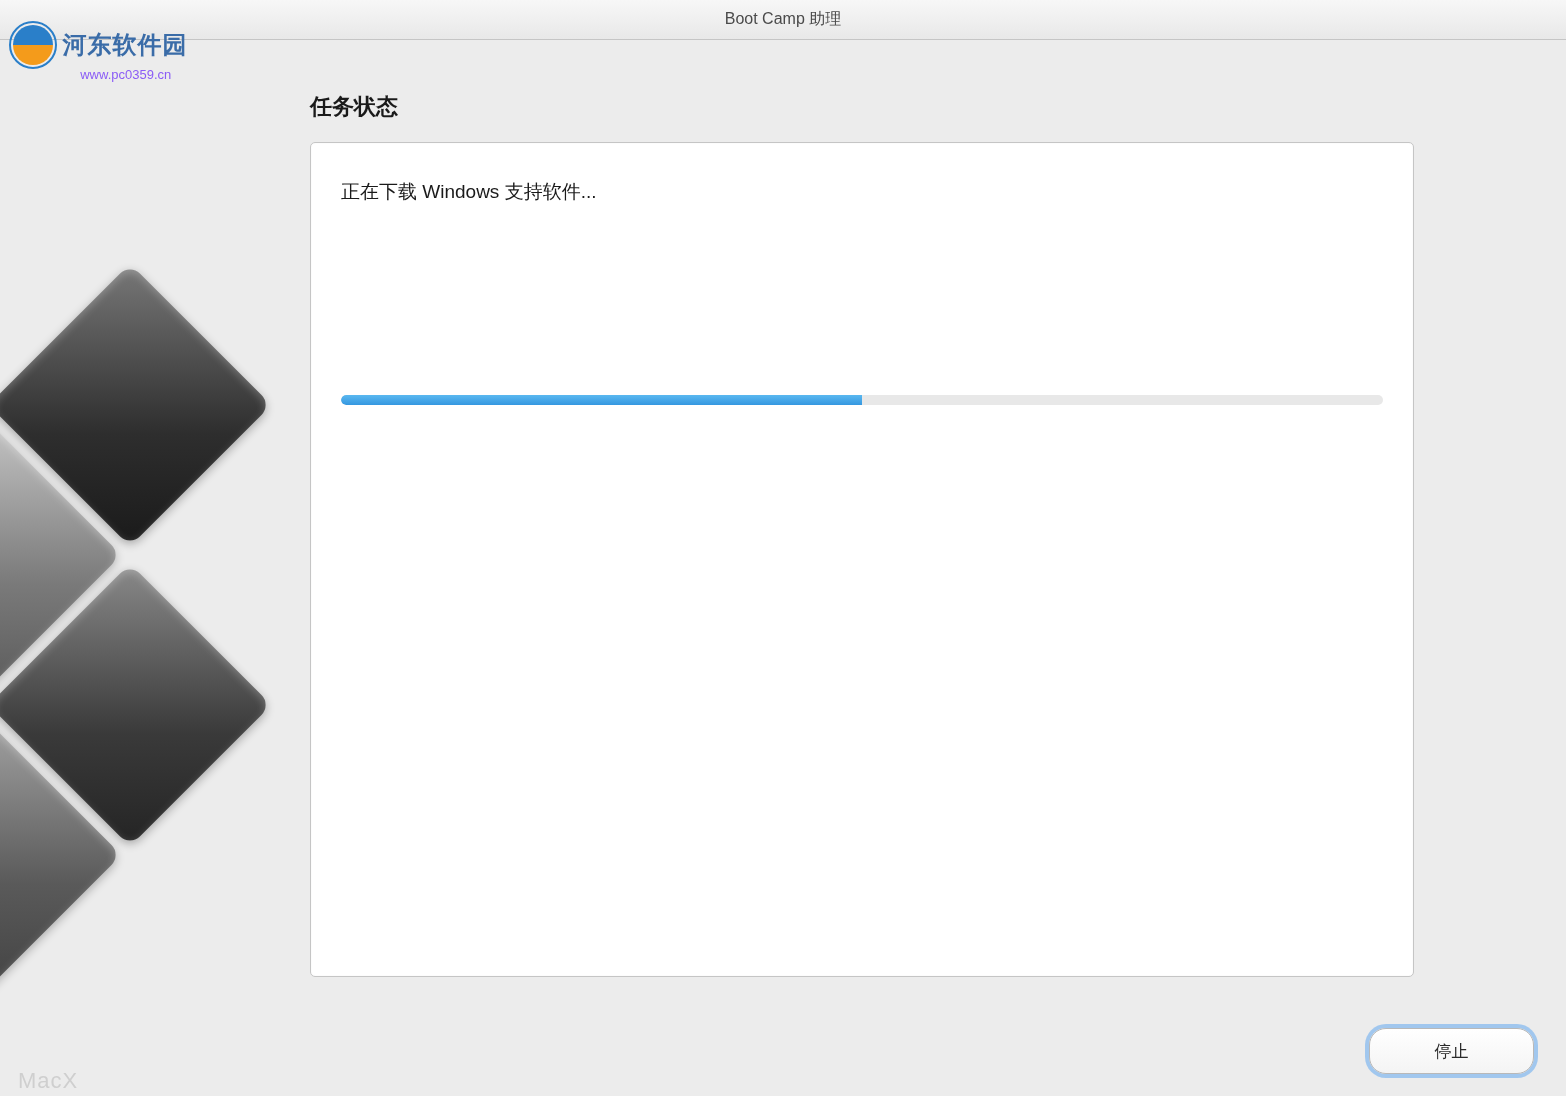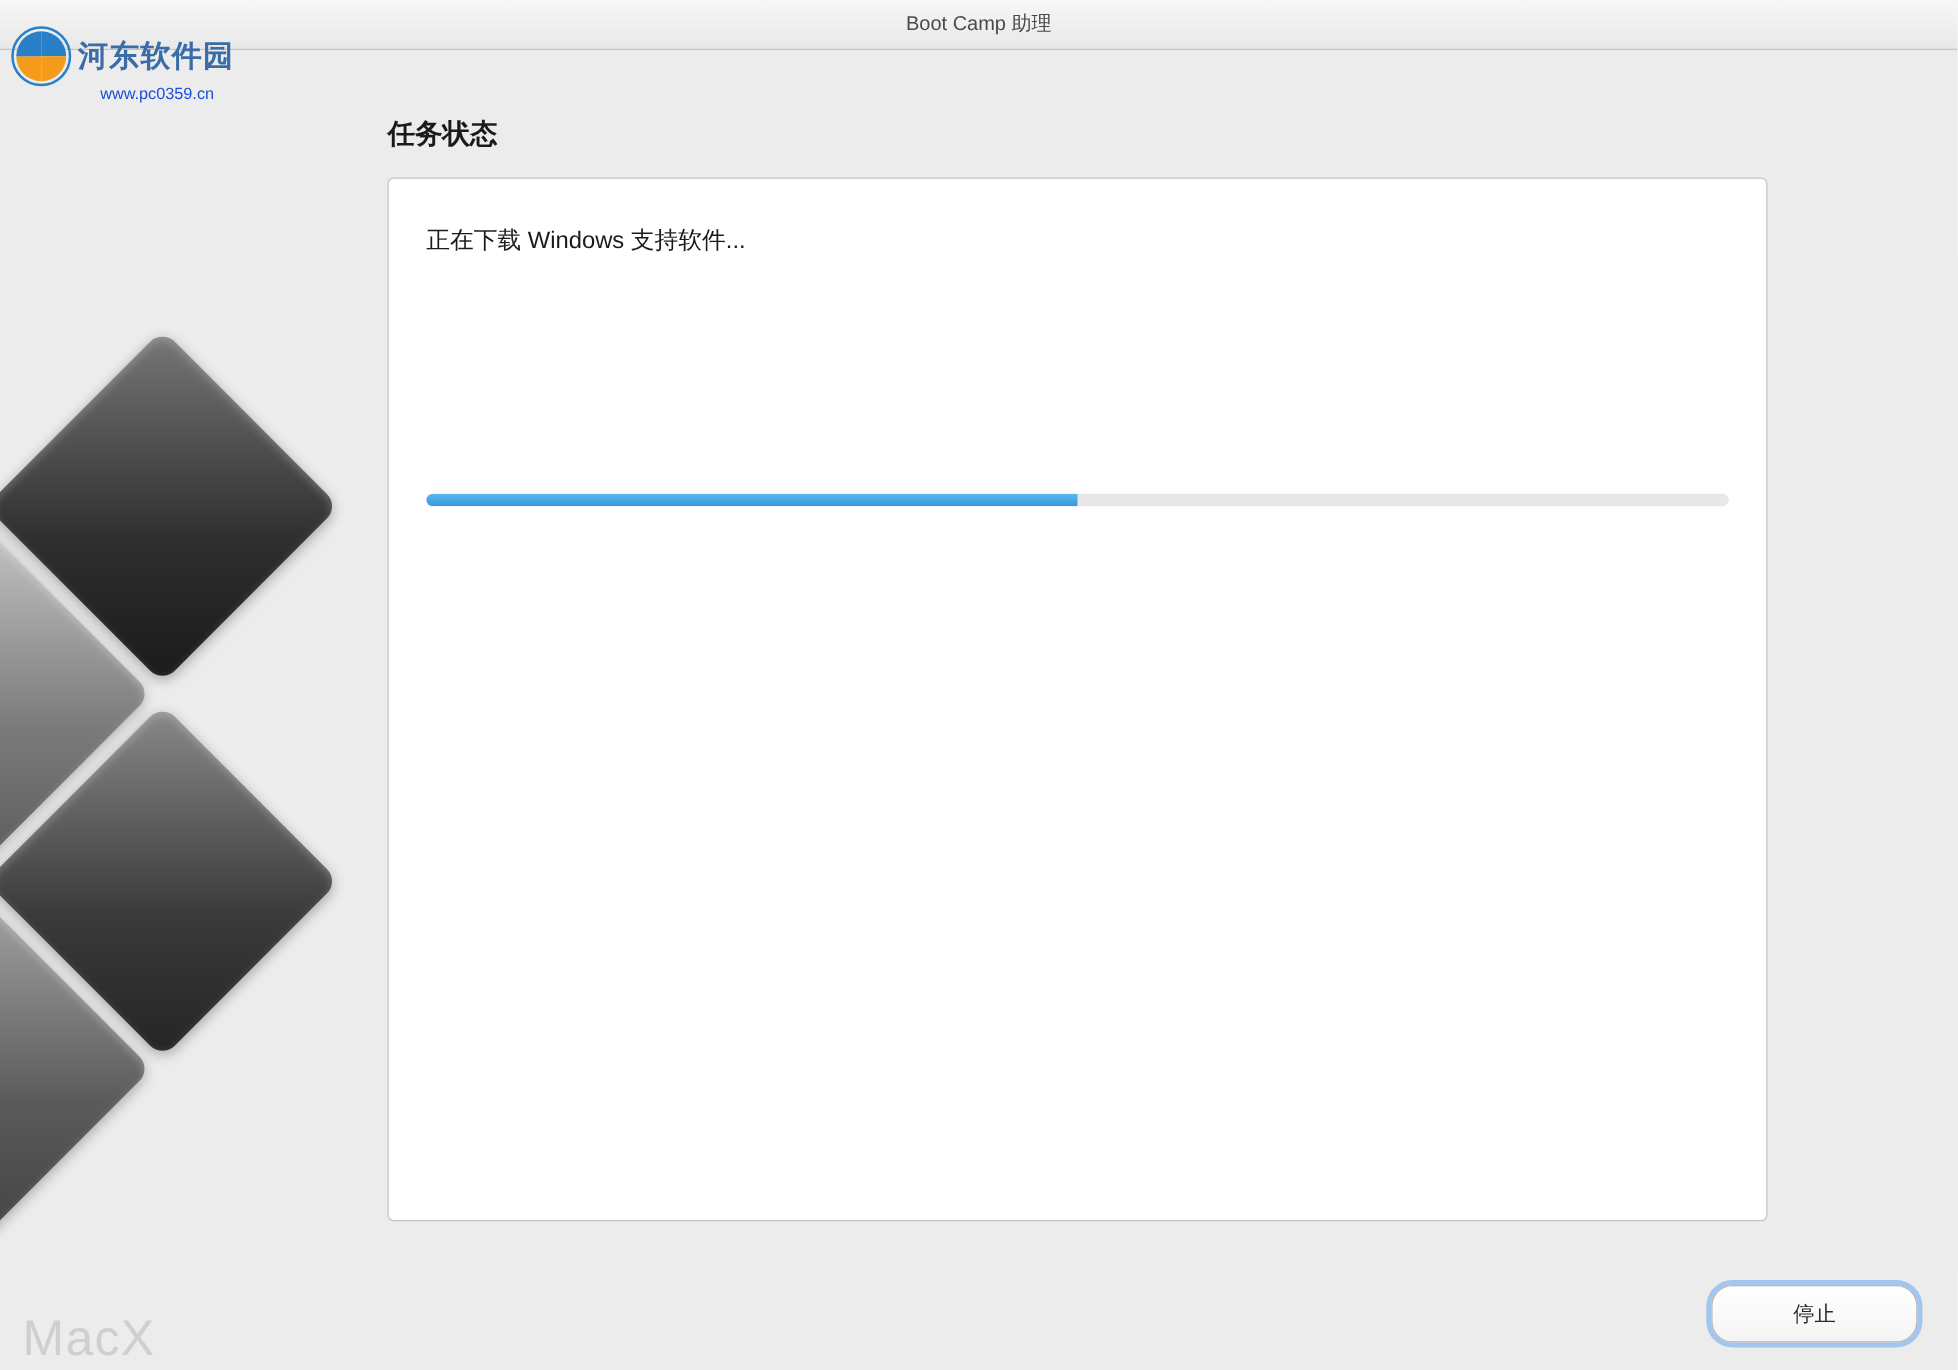"www.pc0359.cn" .watermark-url { color: #1d4ed8 -> #8b5cf6 }
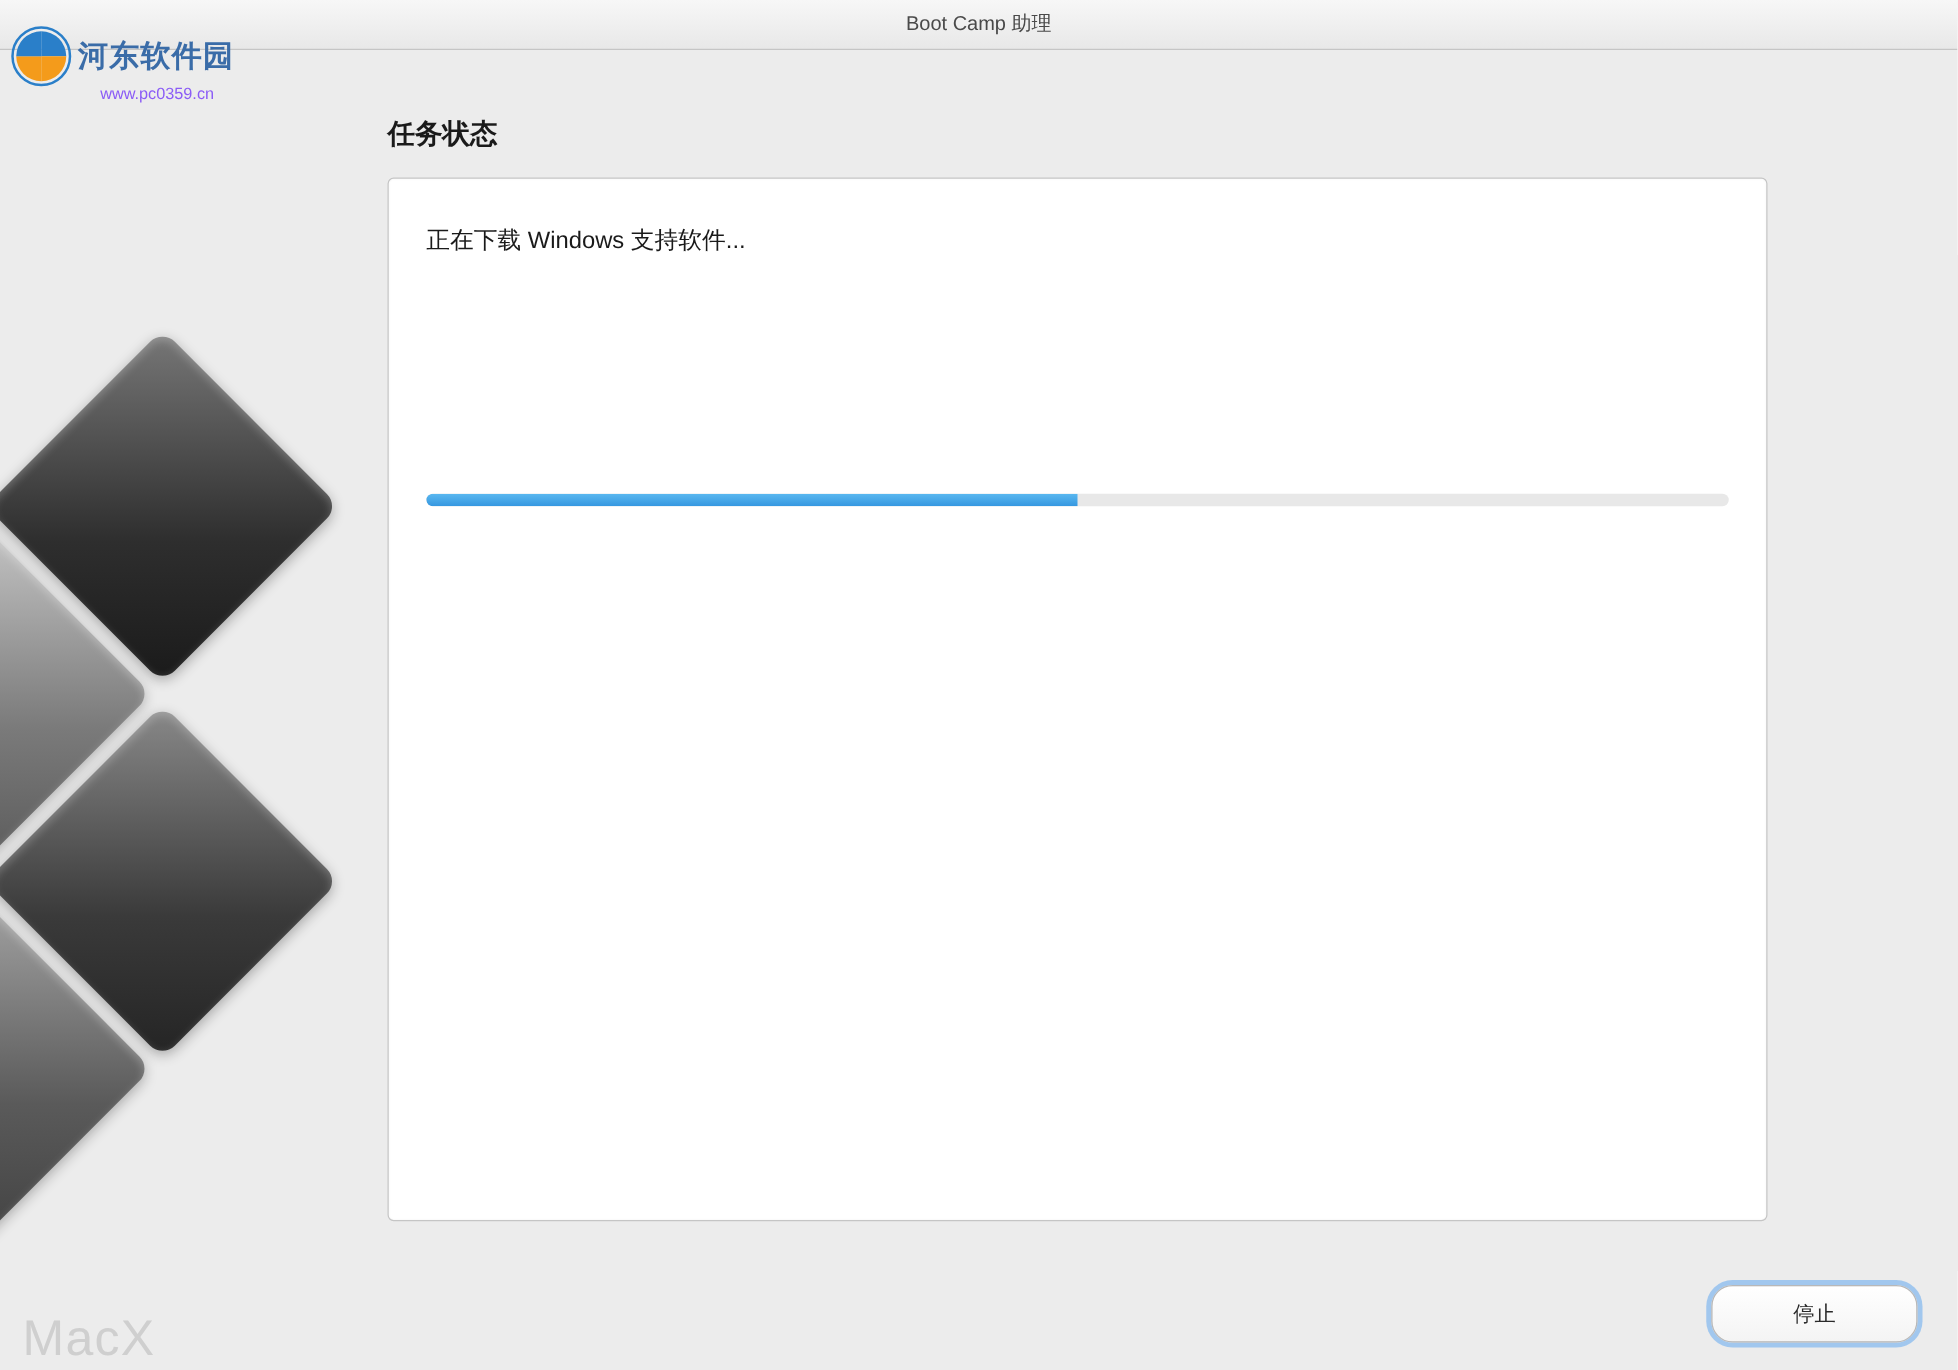"MacX" .macx-watermark { font-size: 40px -> 22px }
